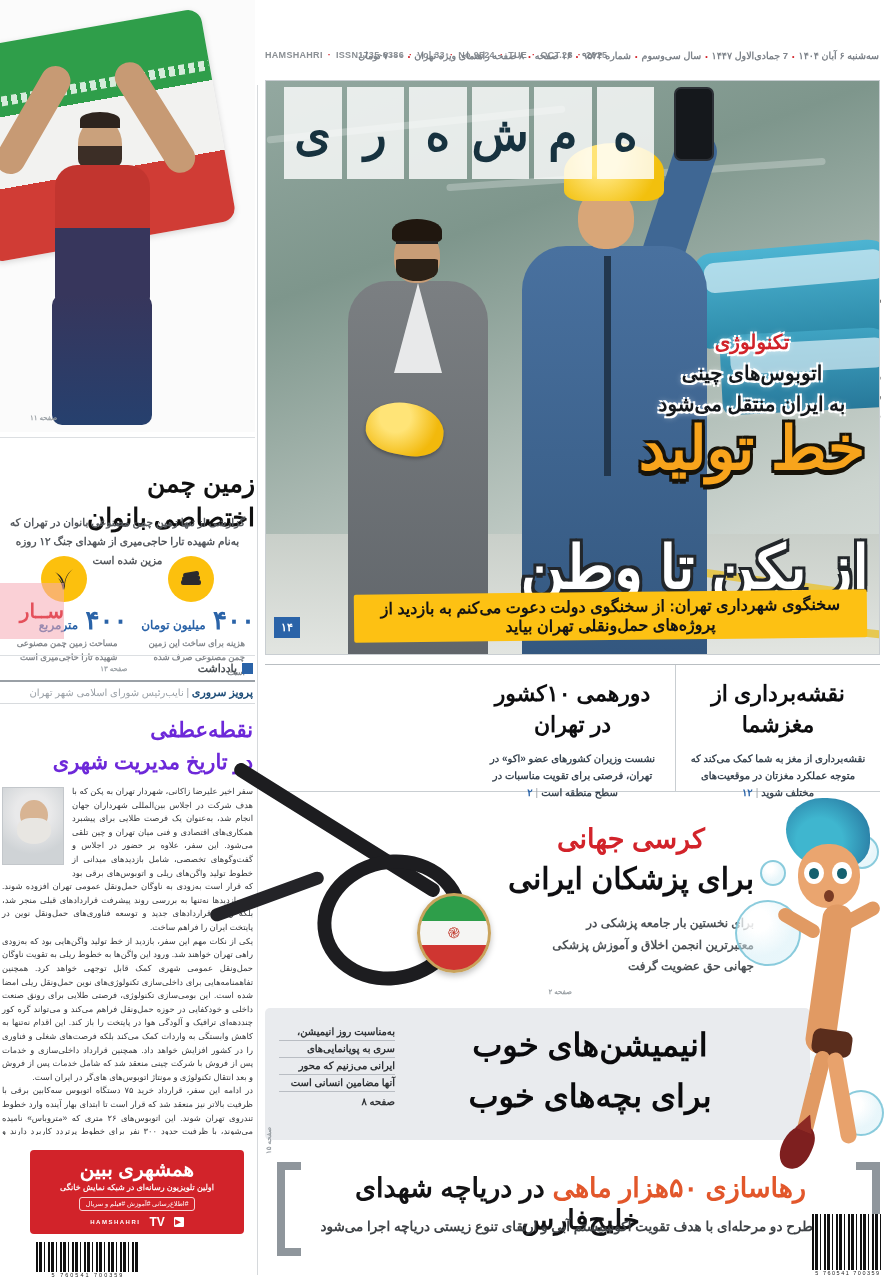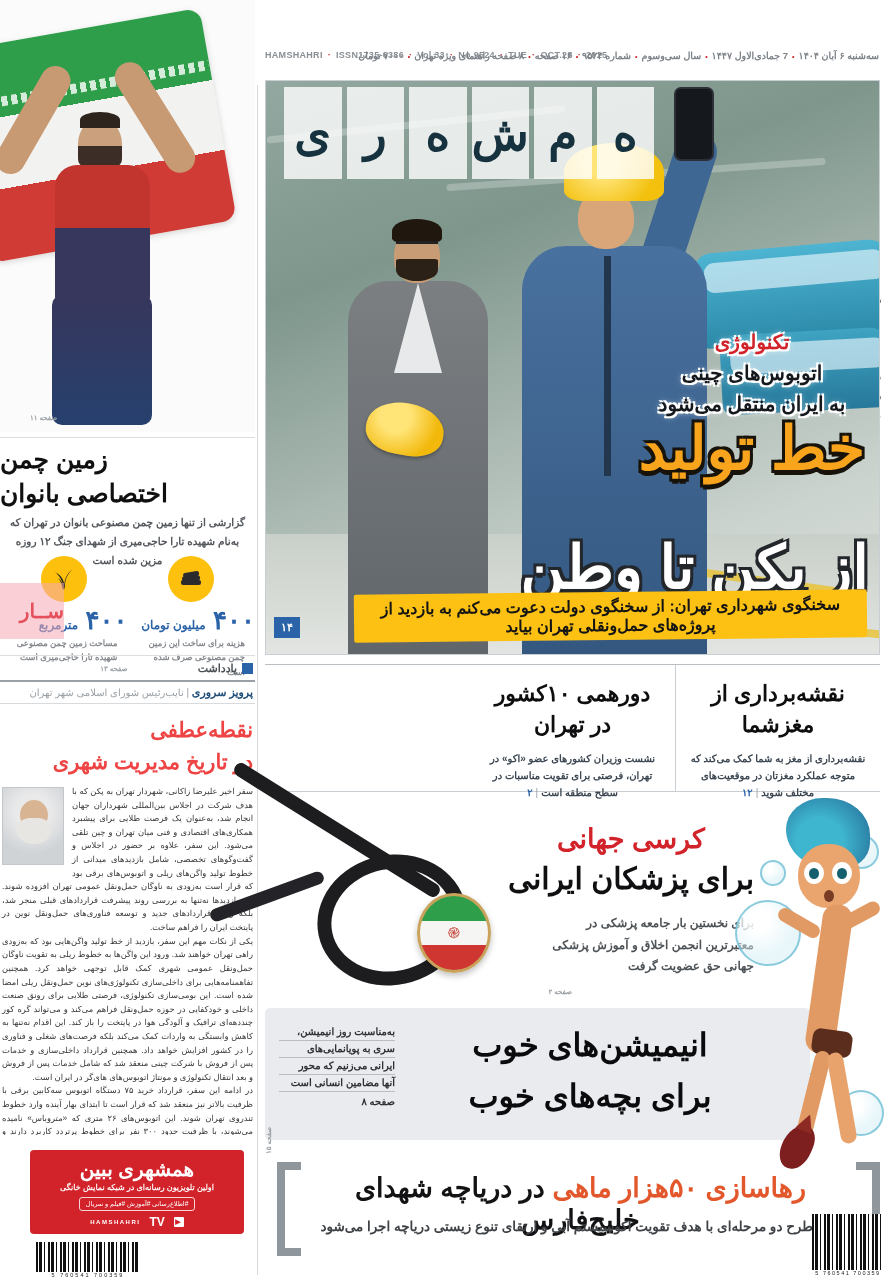"زمین چمن" .pitch-title { text-align: left -> right; top: 443px -> 467px }
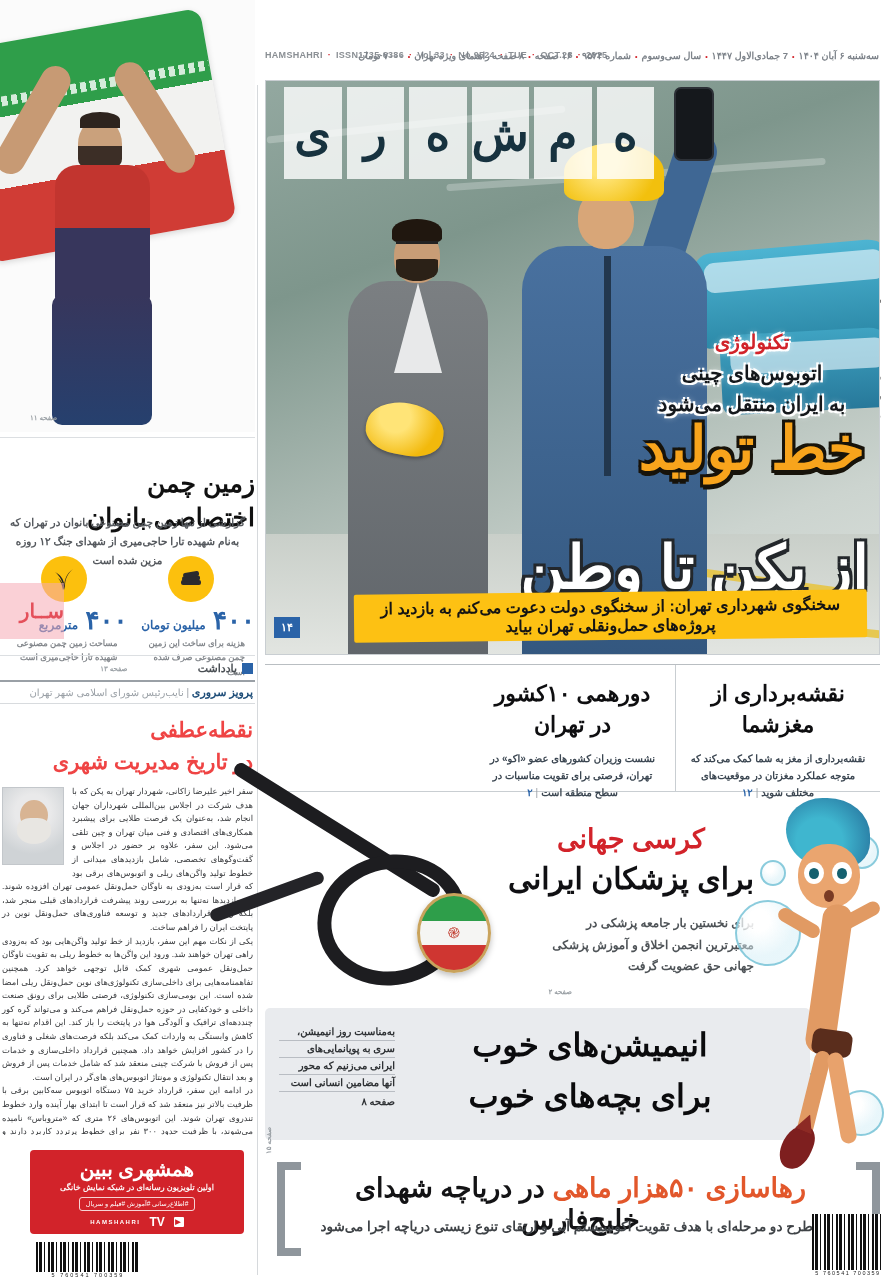"نقطه‌عطفی" .op-title { color: #ef4444 -> #6d28d9 }
